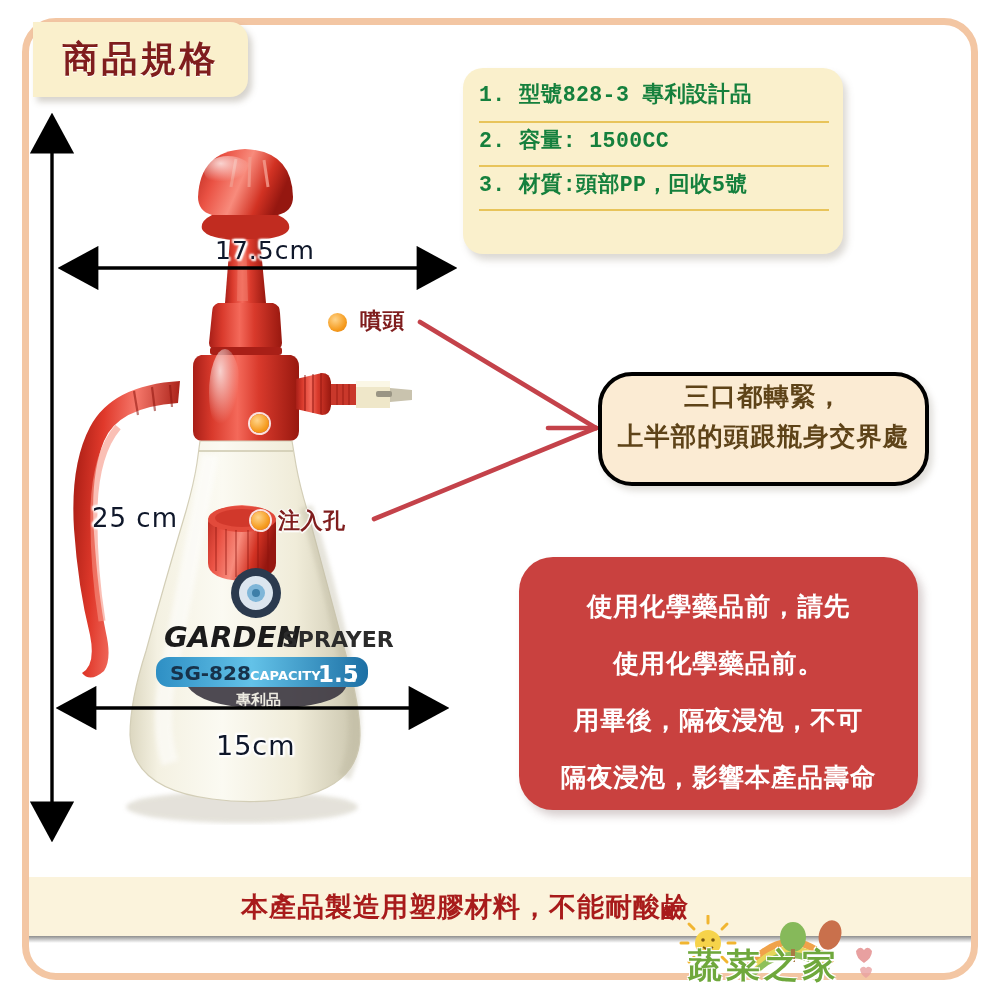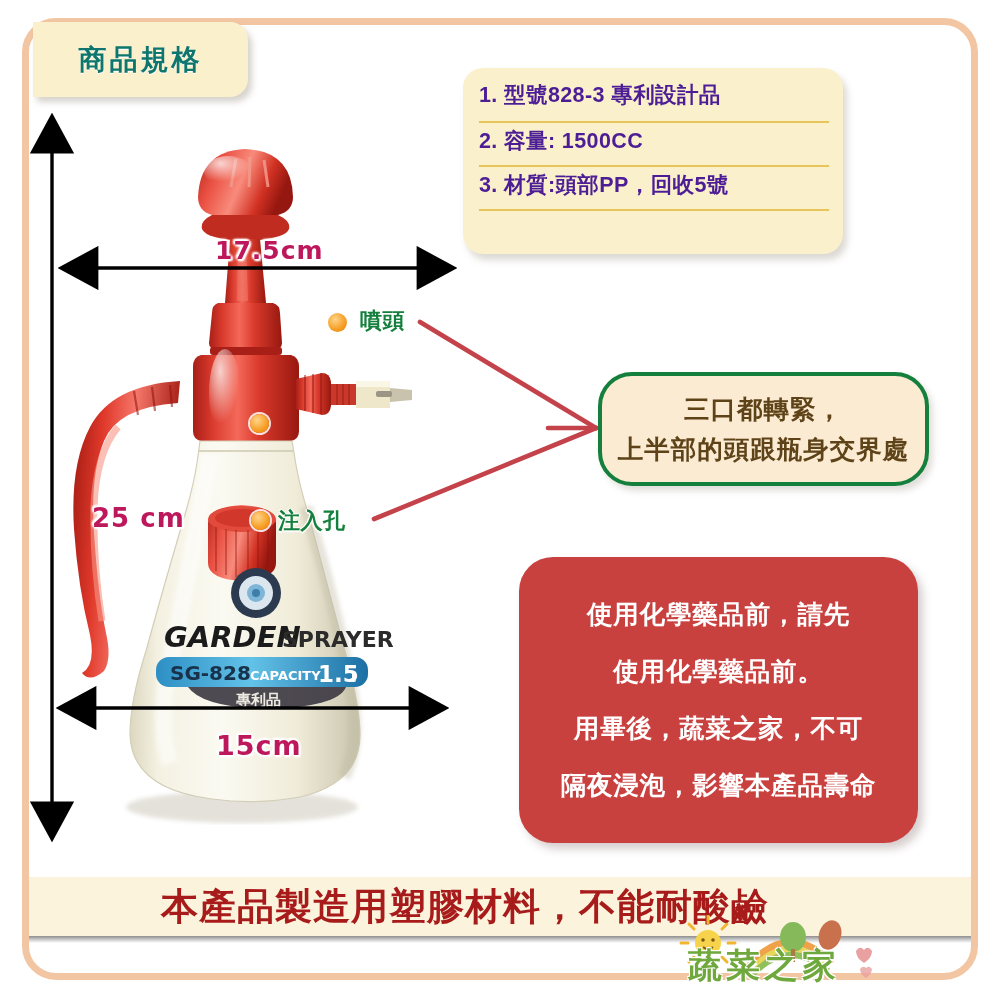"商品規格" .title-pill .t { color: #0f766e -> #7f1d1d; font-size: 28px -> 36px }
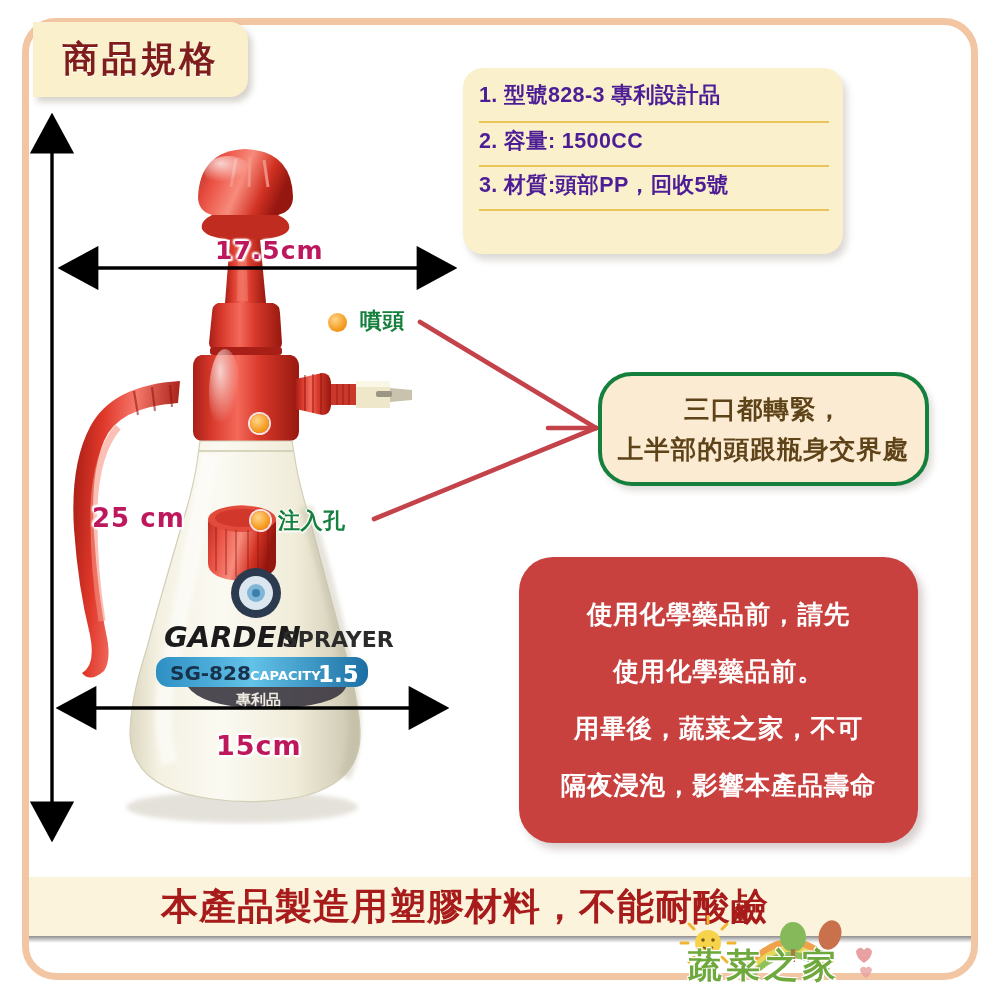"1. 型號828-3 專利設計品" .spec-row { color: #4c1d95 -> #15803d; font-family: Liberation Sans, sans-serif -> Liberation Mono, monospace }
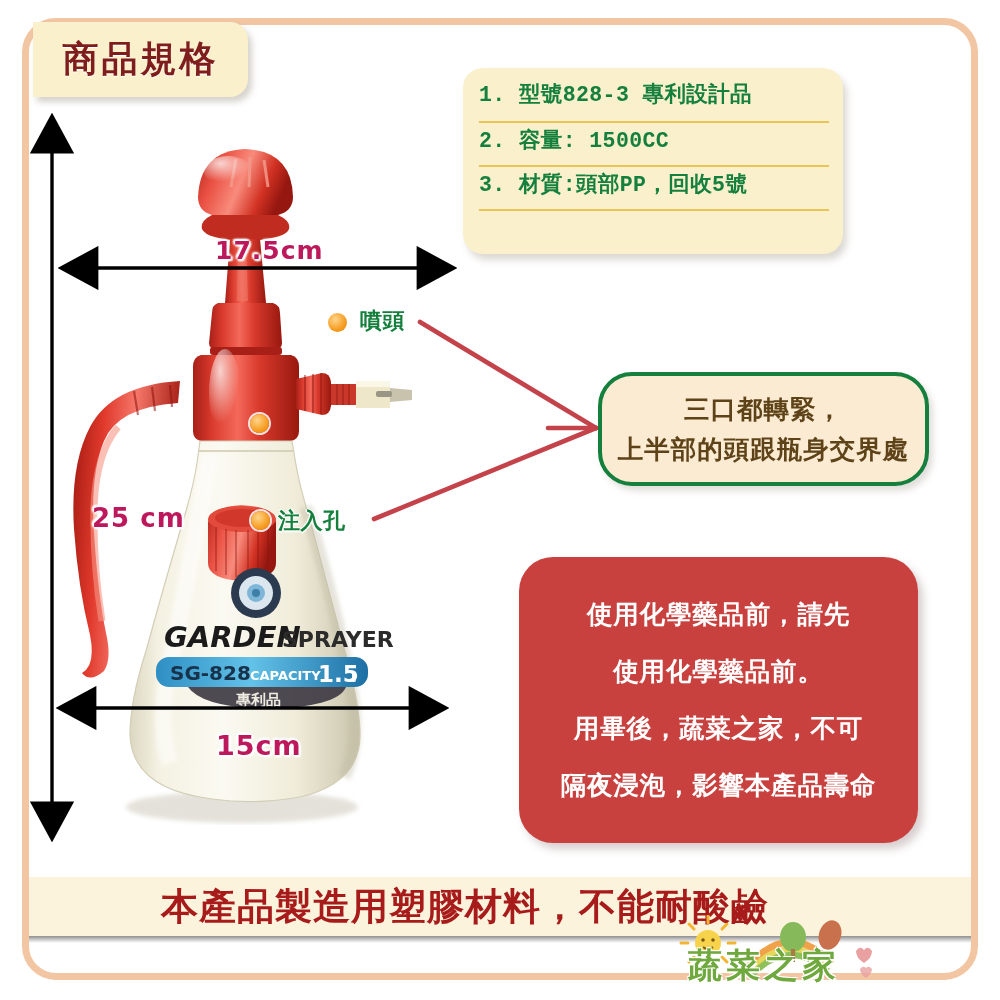"17.5cm" .dim-label { color: #be185d -> #0f172a; font-weight: bold -> normal }
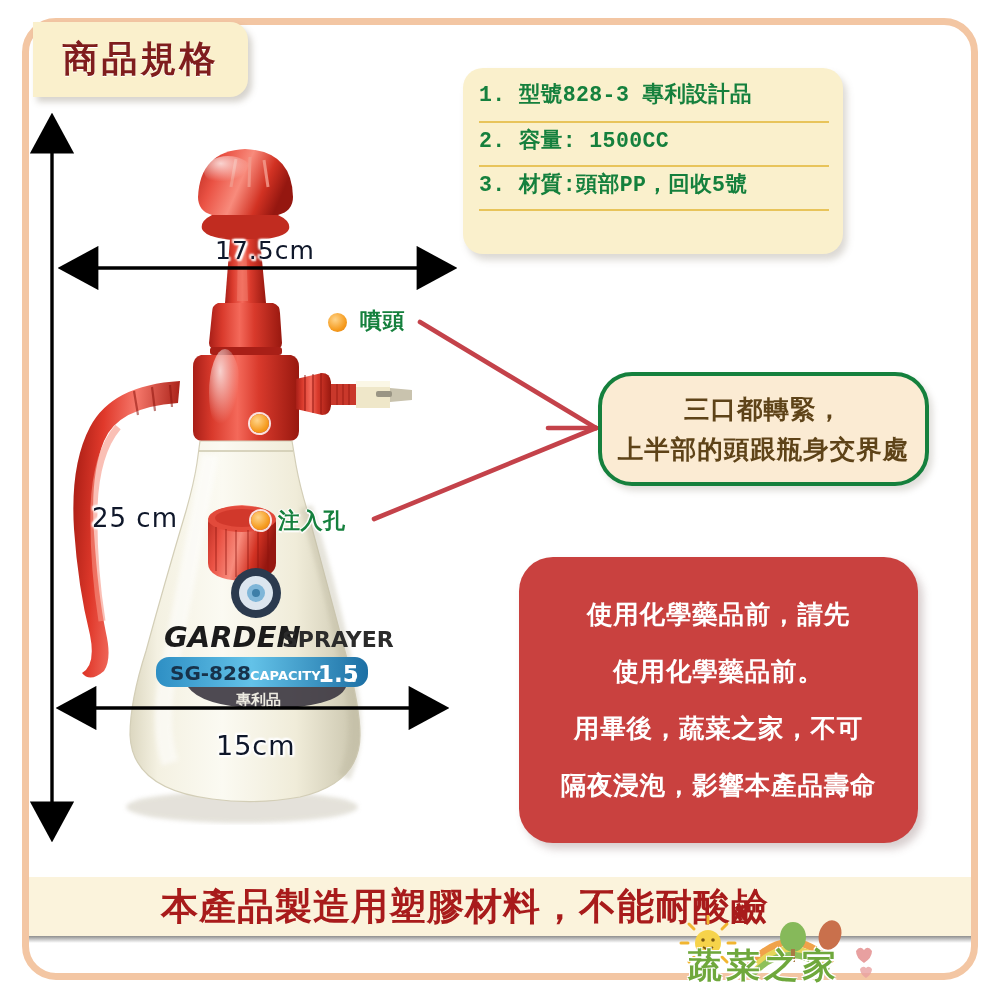"噴頭" .anno { color: #15803d -> #7f1d1d }
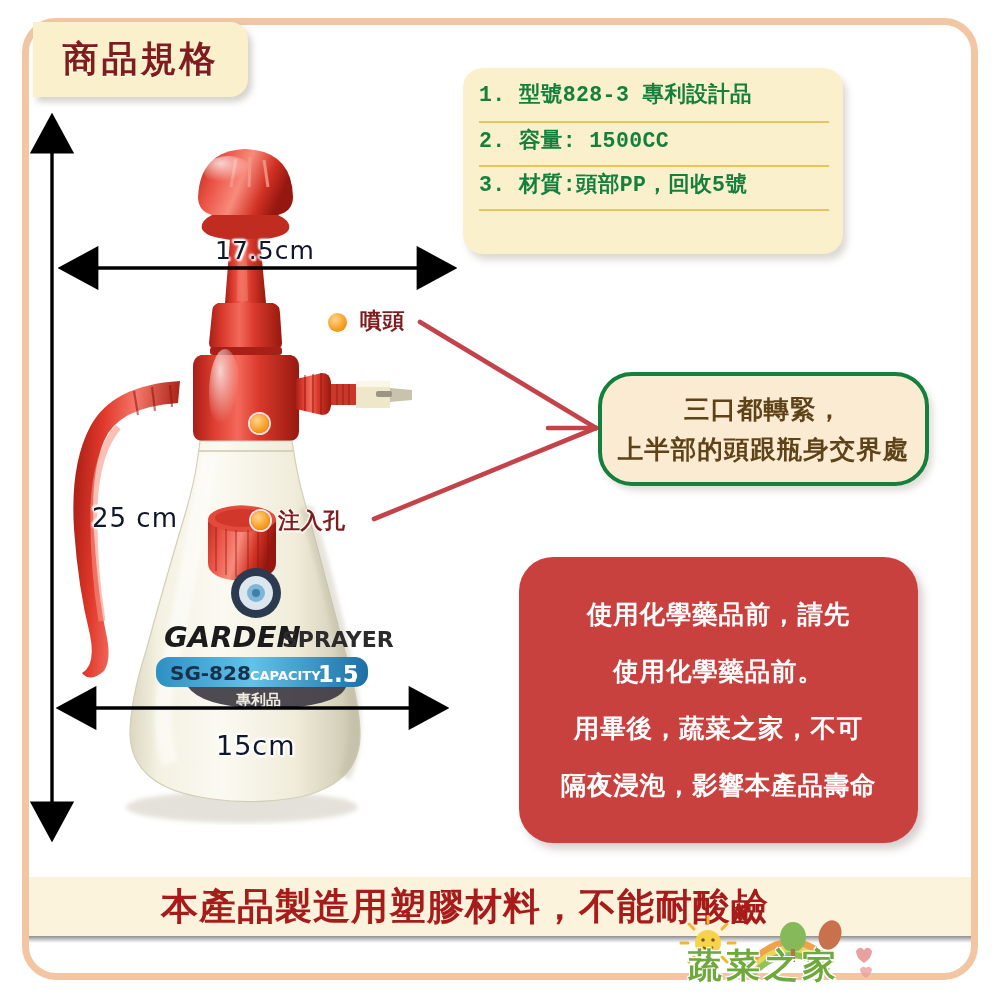"三口都轉緊，" .callout { border: 4px solid #15803d -> 4px solid #000000; justify-content: center -> none }
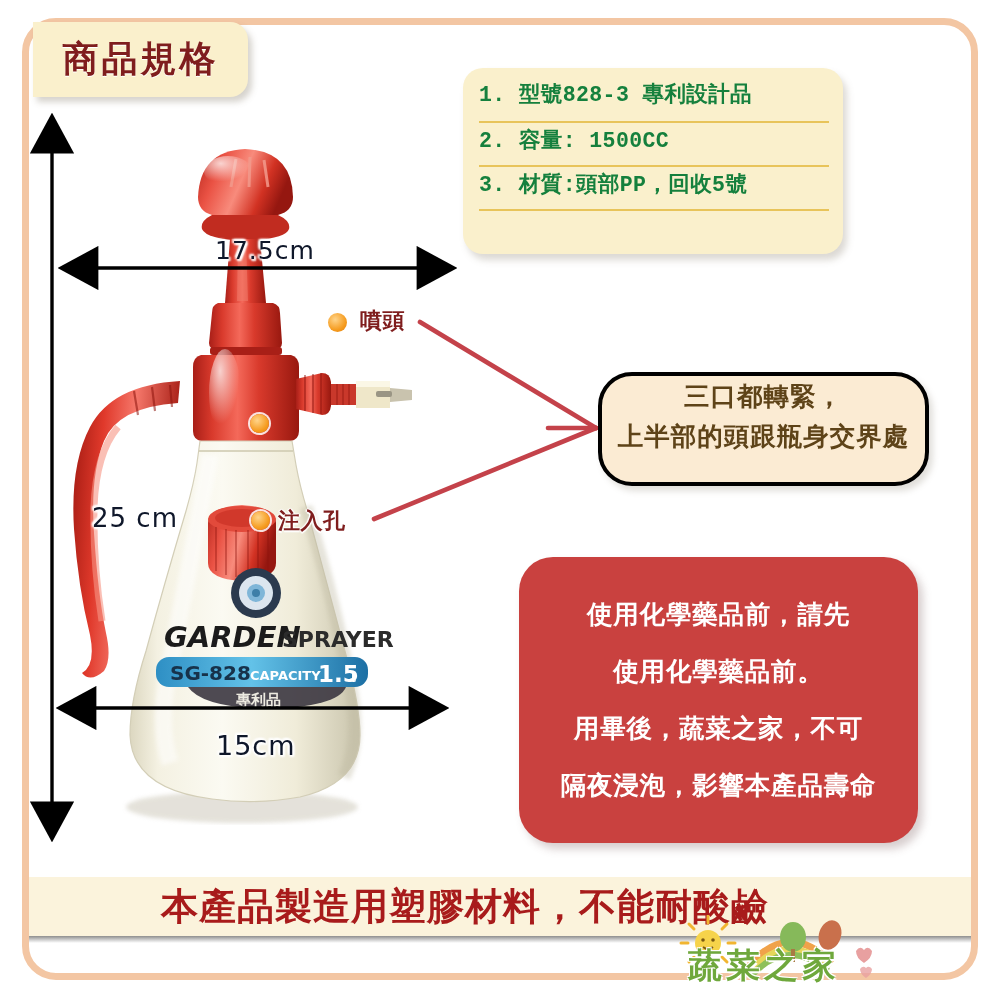"使用化學藥品前，請先" .warn { height: 286px -> 253px; justify-content: center -> flex-end }
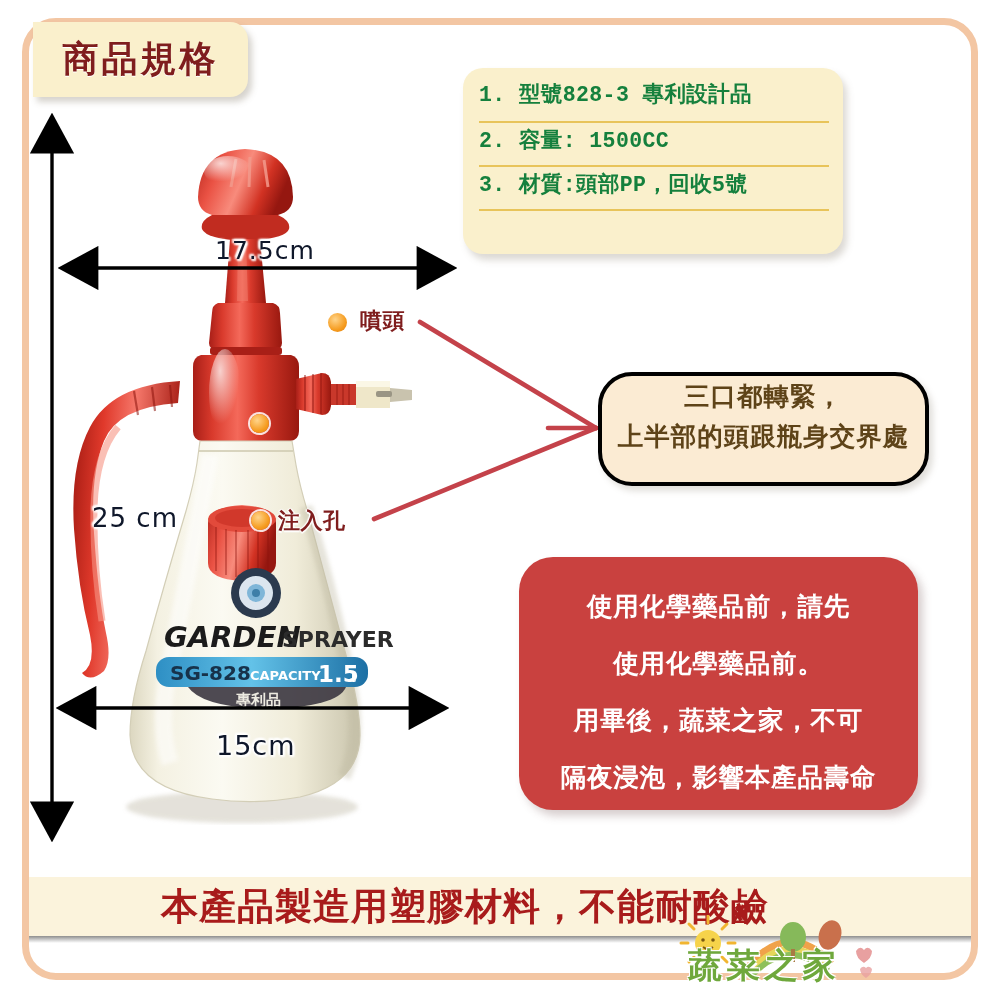"用畢後，蔬菜之家，不可" span.l { text: 蔬菜之家 -> 隔夜浸泡 }
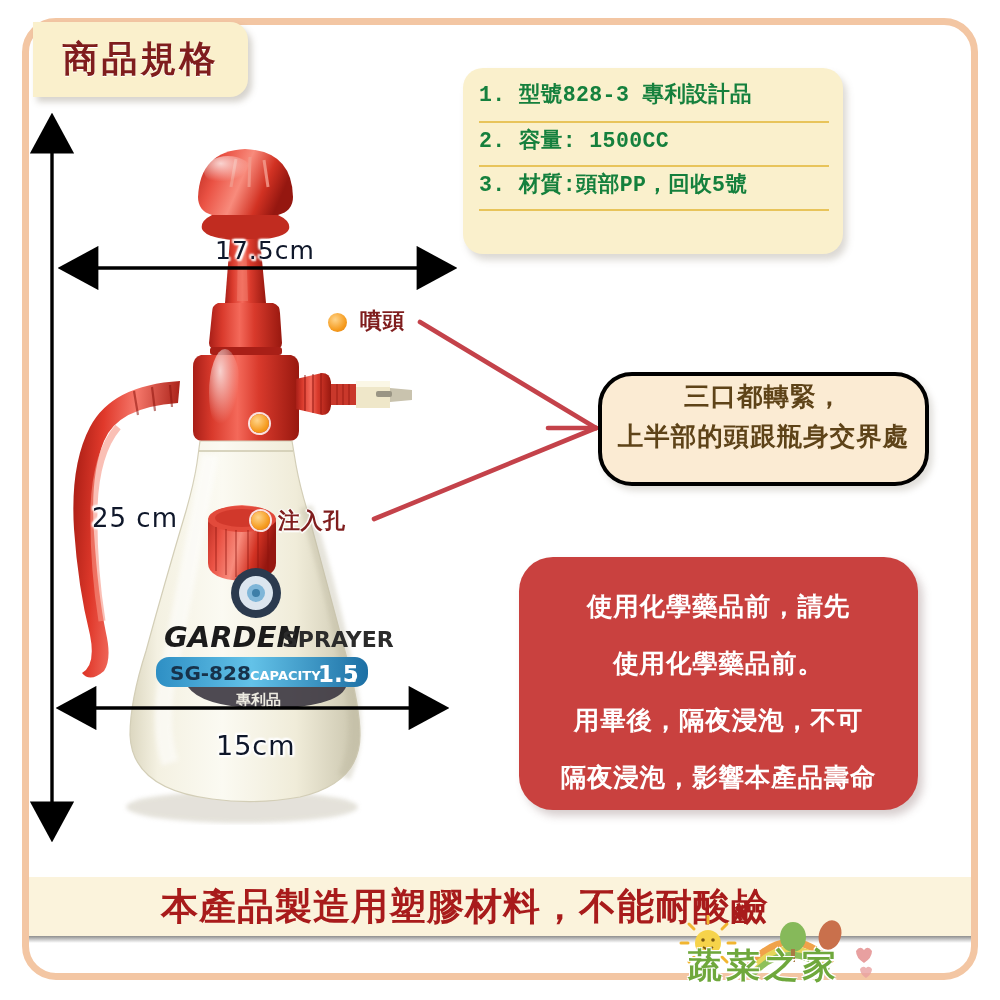"本產品製造用塑膠材料，不能耐酸鹼" .footer-text { font-size: 37px -> 27px }
